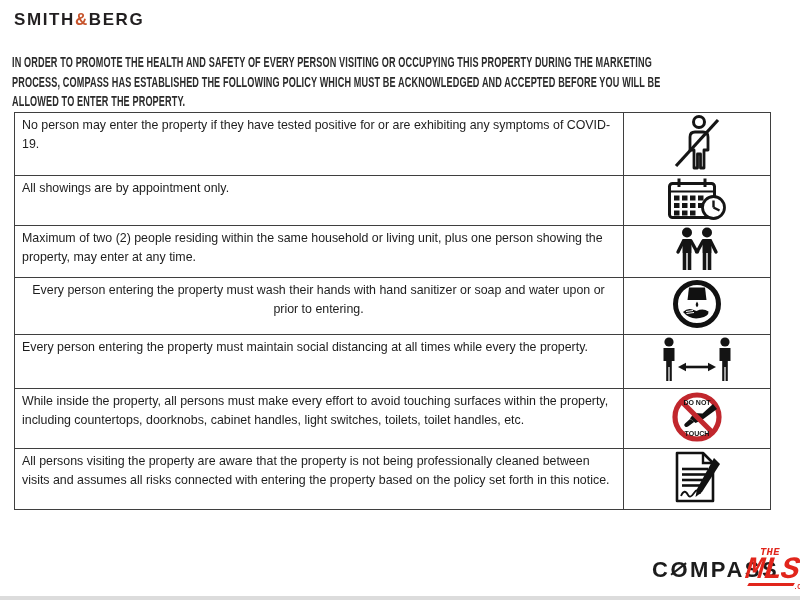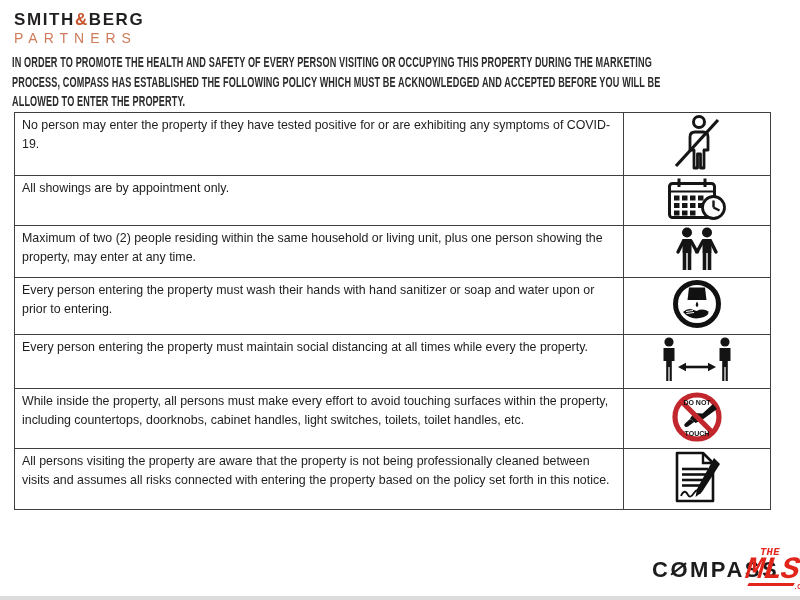"PARTNERS" div.brand-line2 { html: <div>PARTNERS</div> -> none }
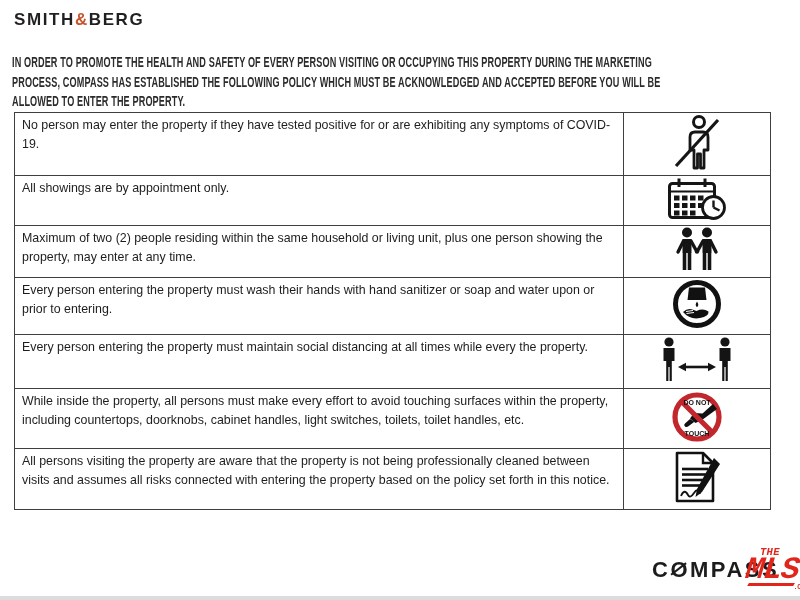"Every person entering the property must wash" tr.r5 { text-align: none -> center }
